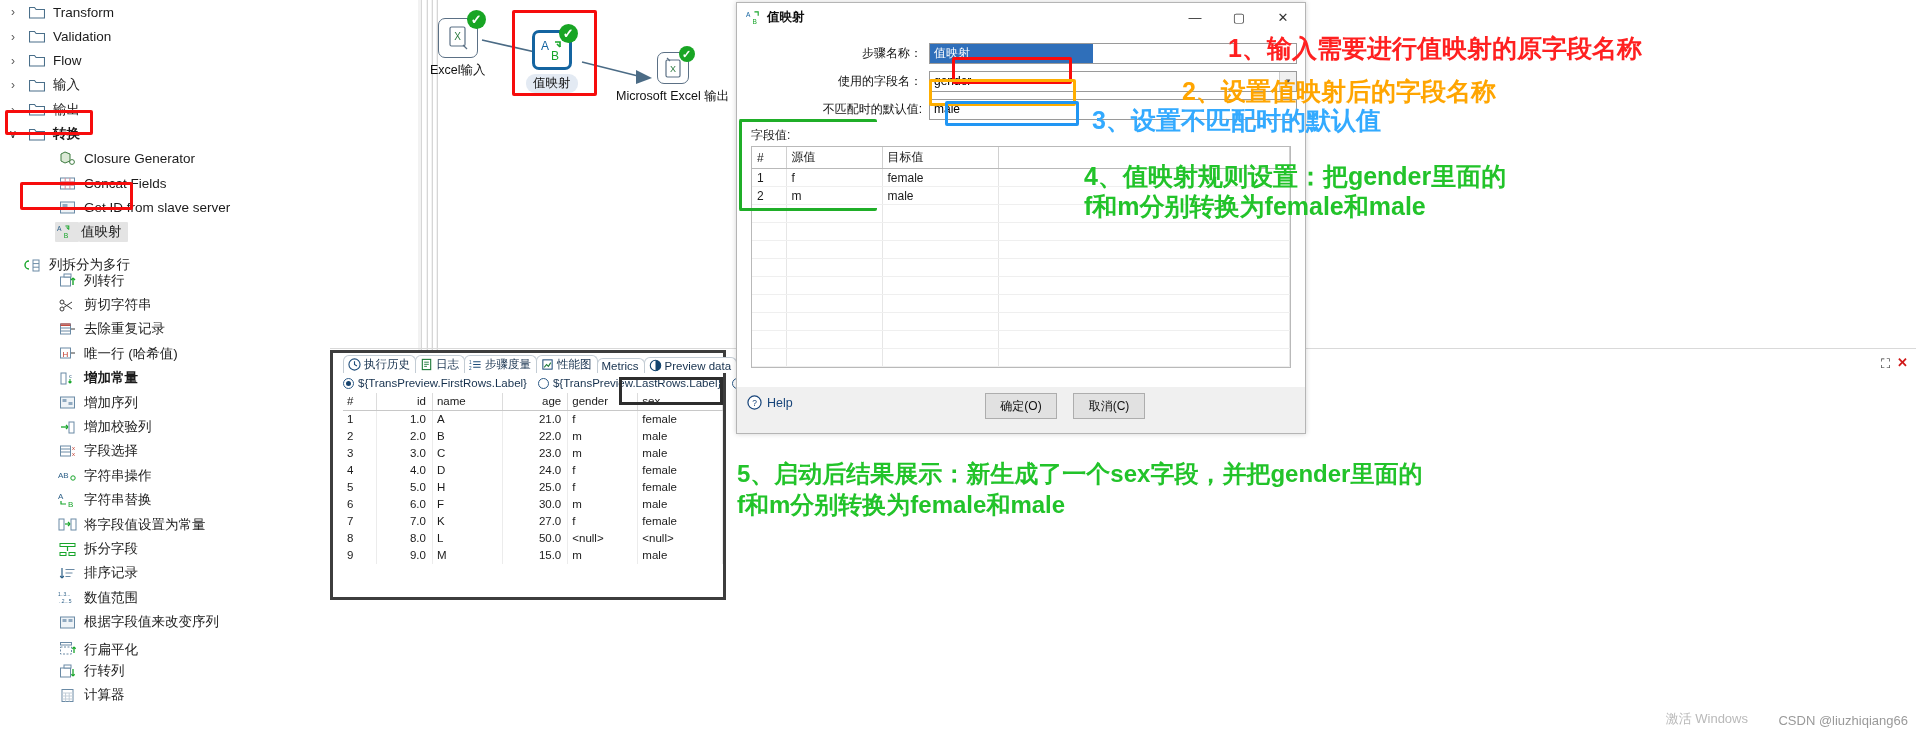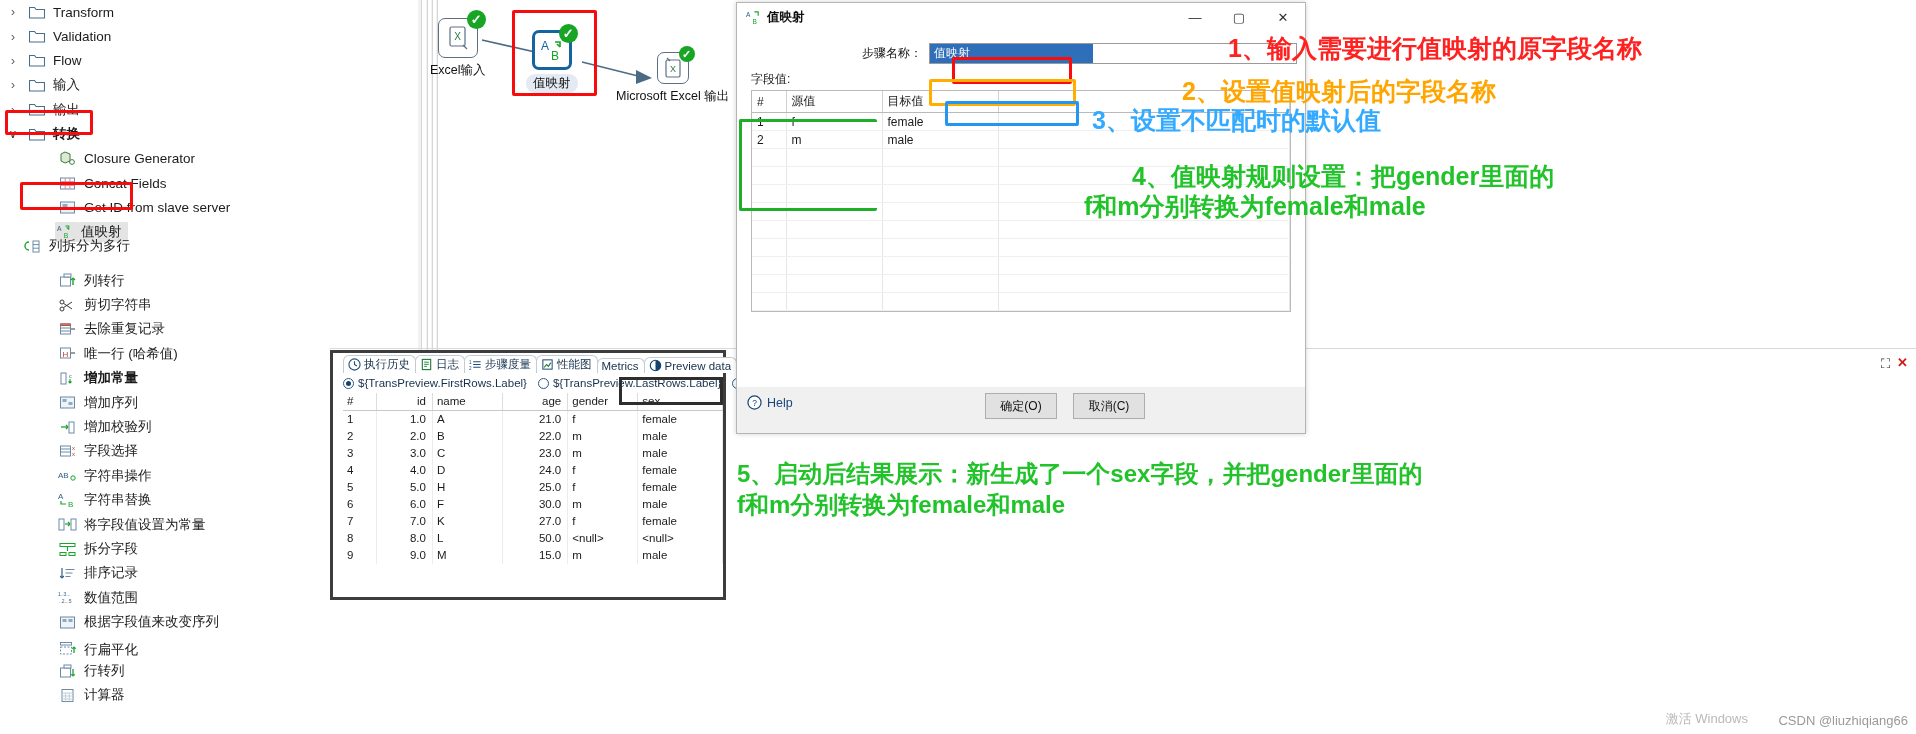"使用的字段名：" div.frm-row { html: none -> <div> <span>使用的字段名：</span> <span> <input> <span>▾</span> </span> </div> }
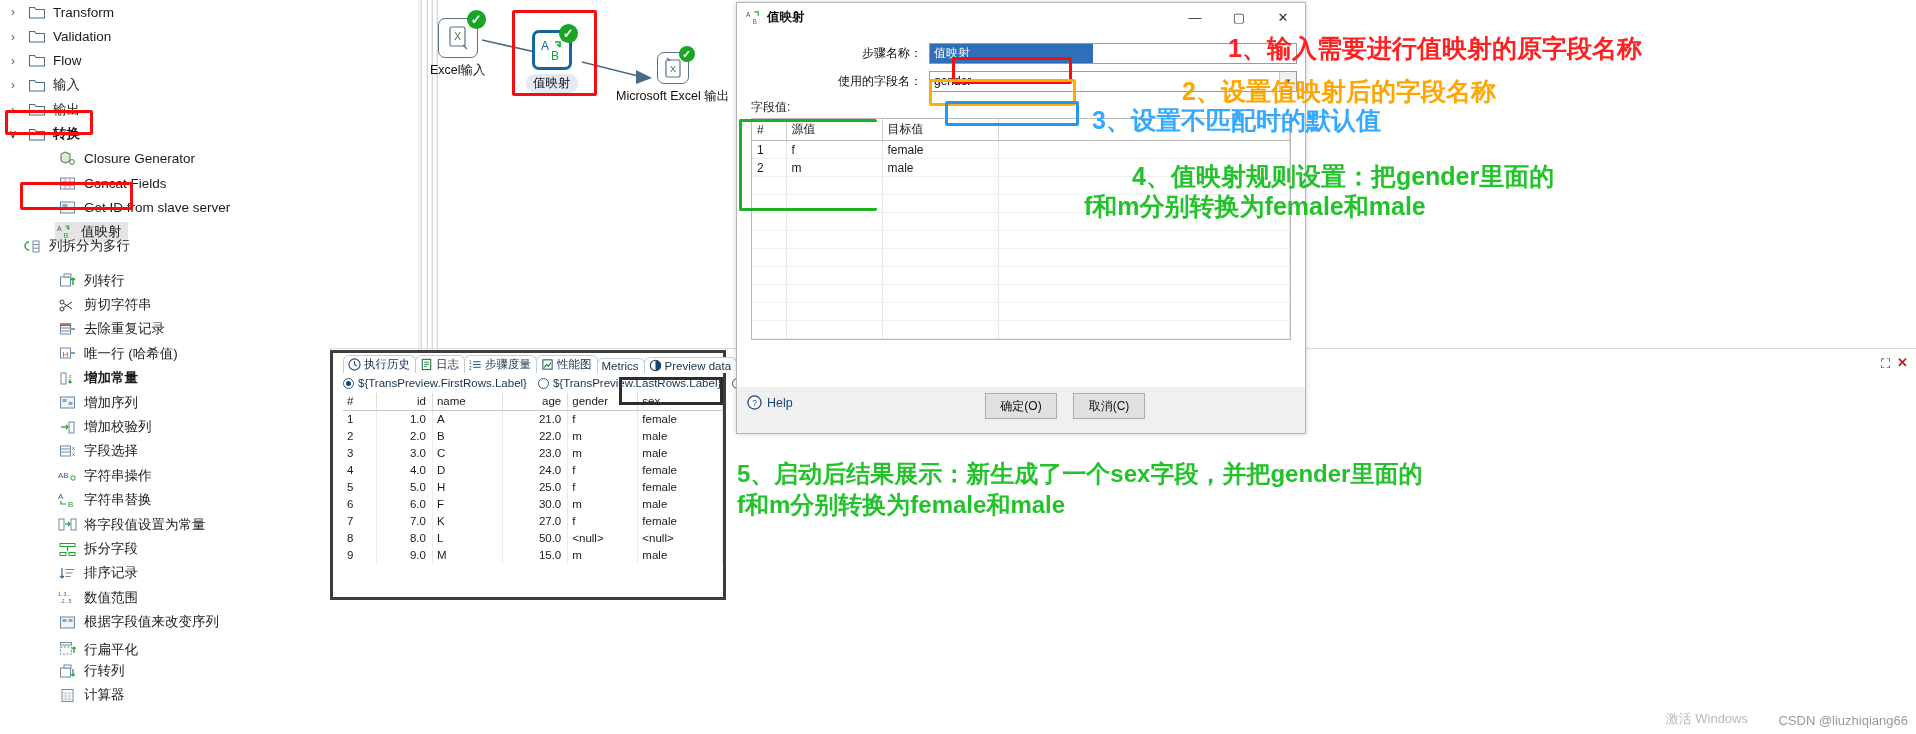"不匹配时的默认值:" div.frm-row { html: none -> <div> <span>不匹配时的默认值:</span> <span> <input> </span> </div> }
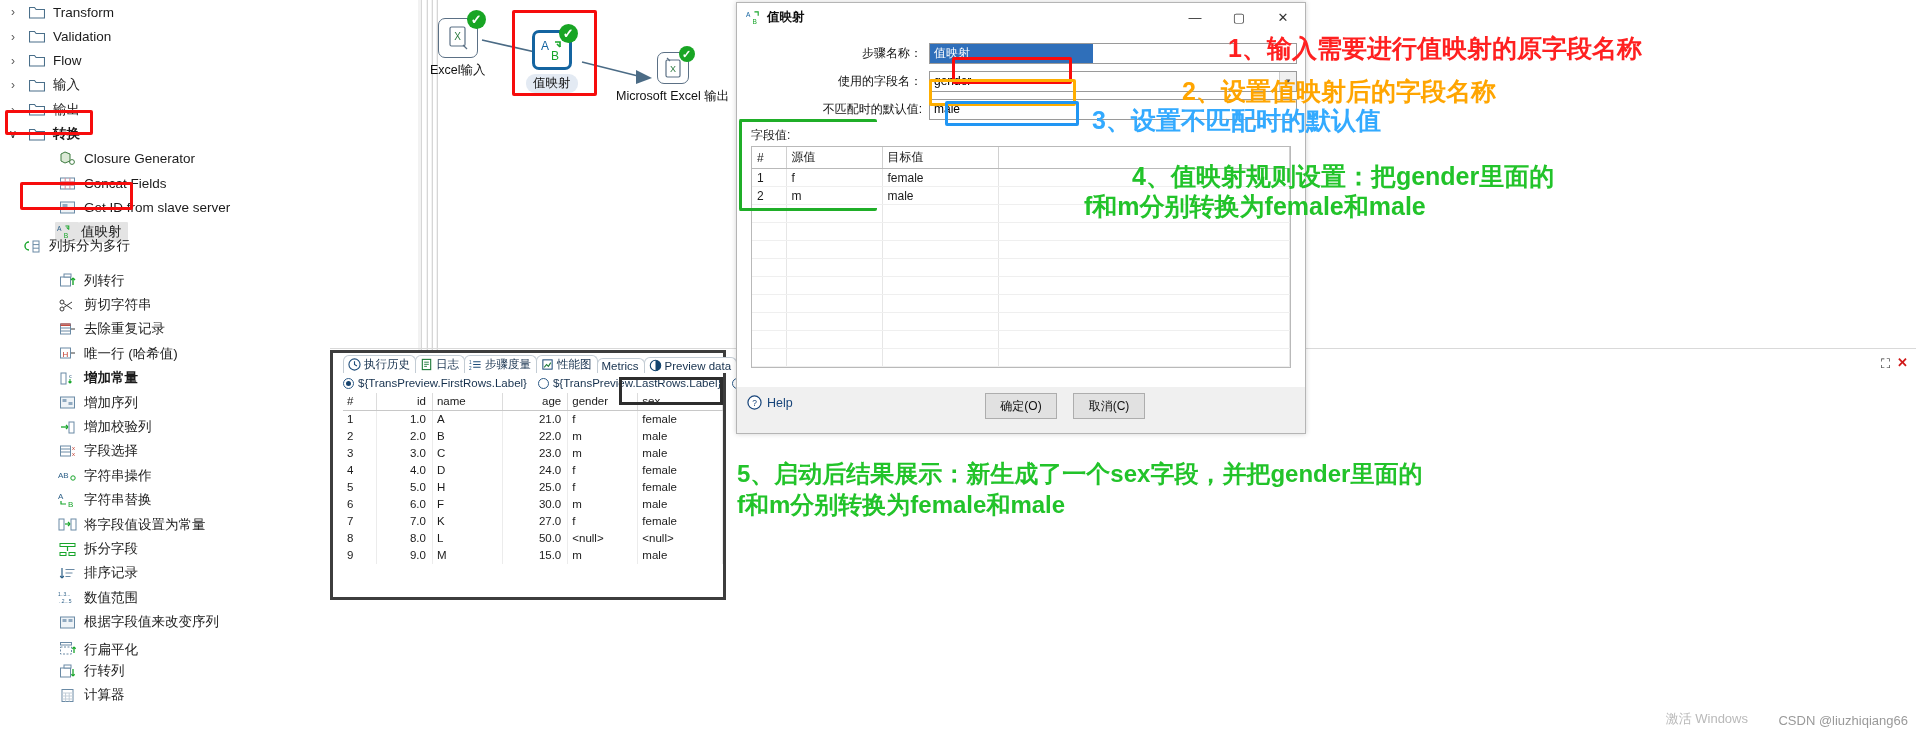"4、值映射规则设置：把gender里面的" div.ann { margin-left: 48px -> none }
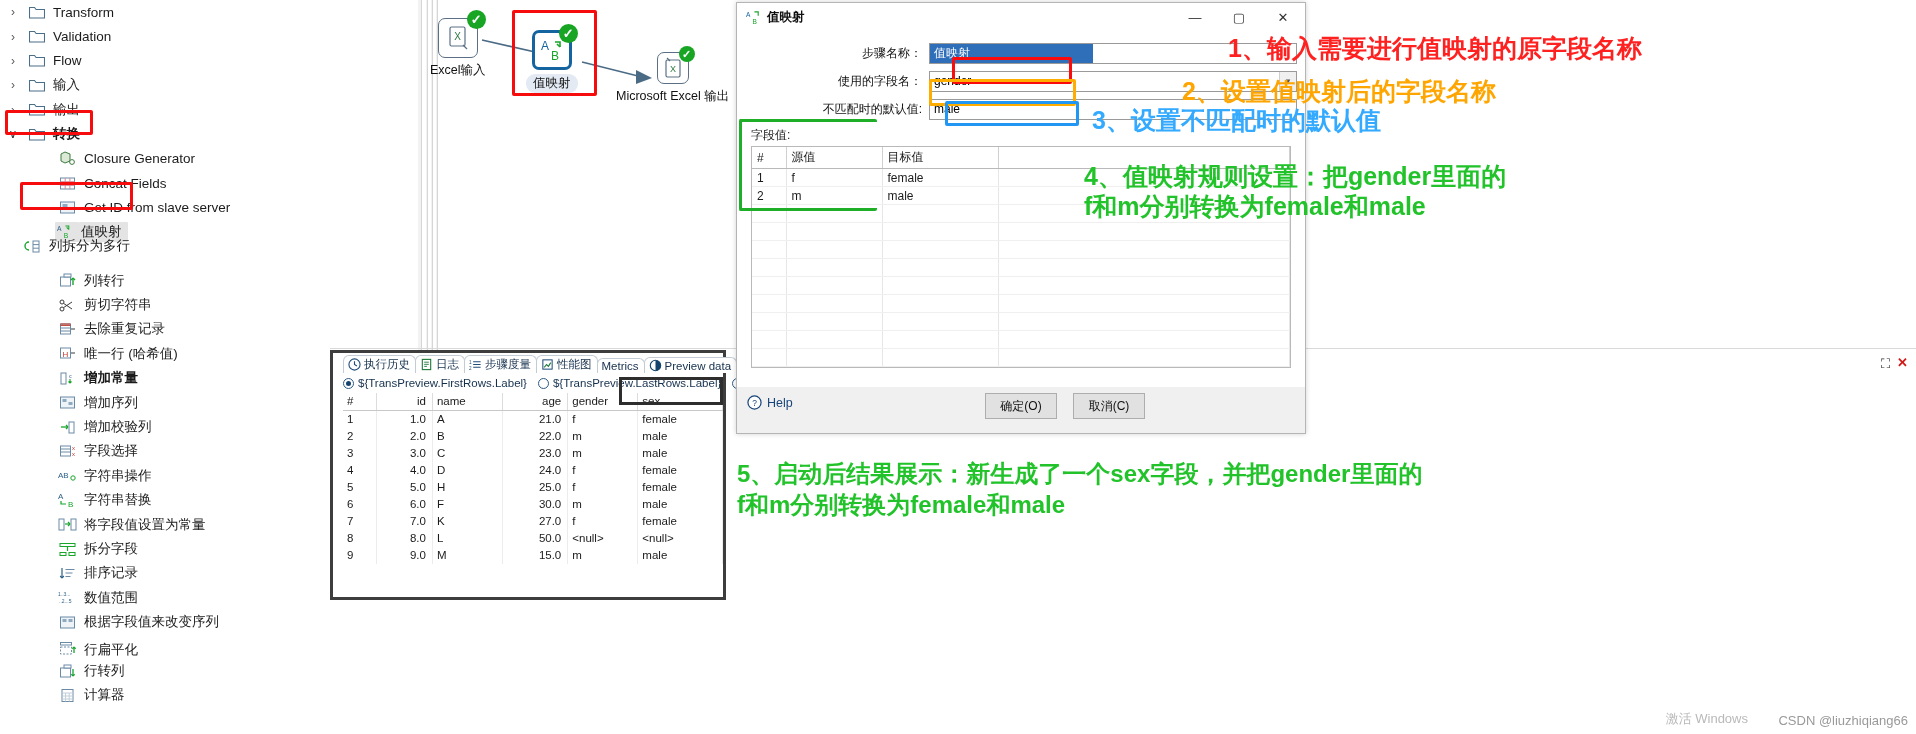"列拆分为多行" div.tree-row { top: 234px -> 253px }
